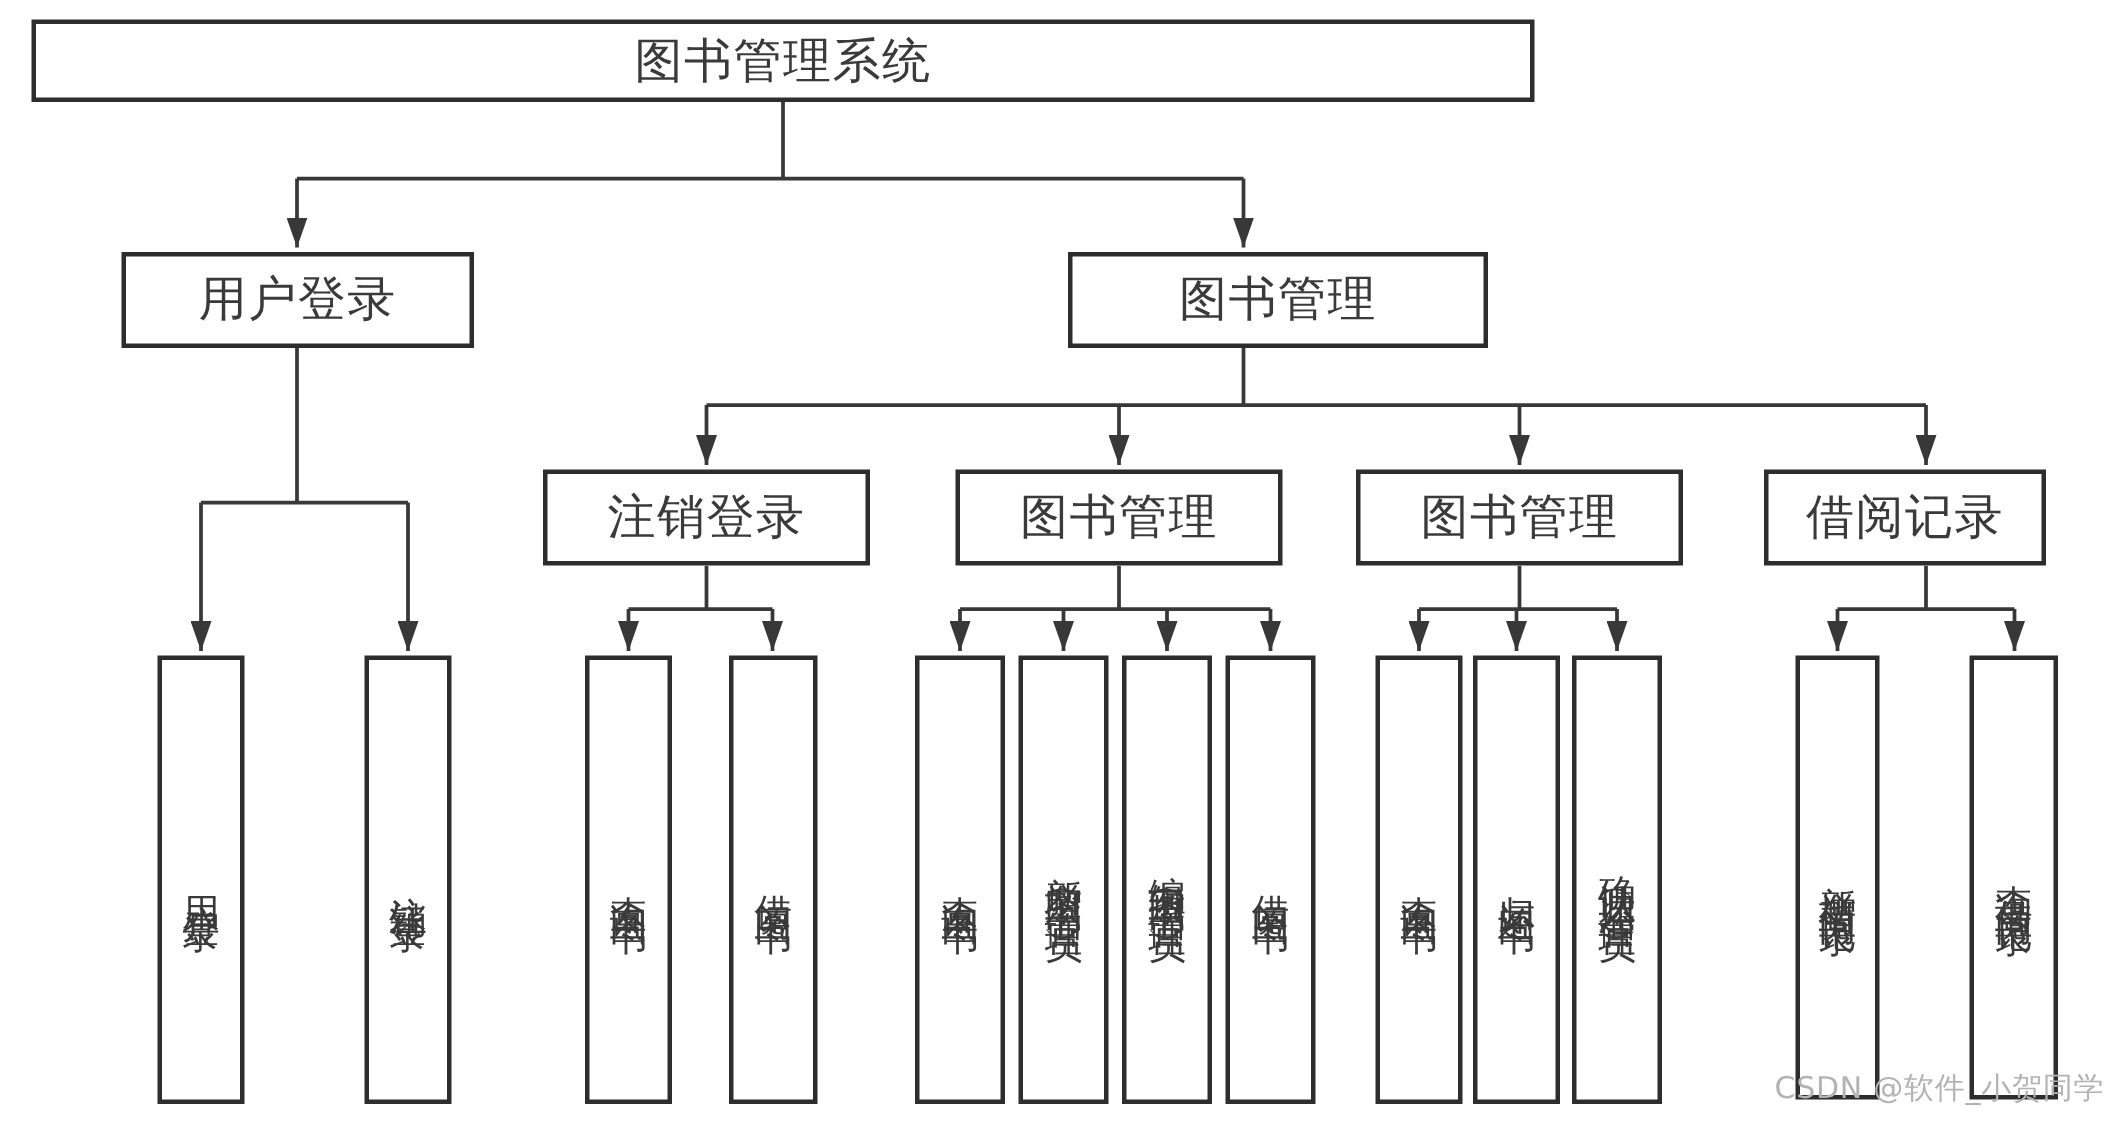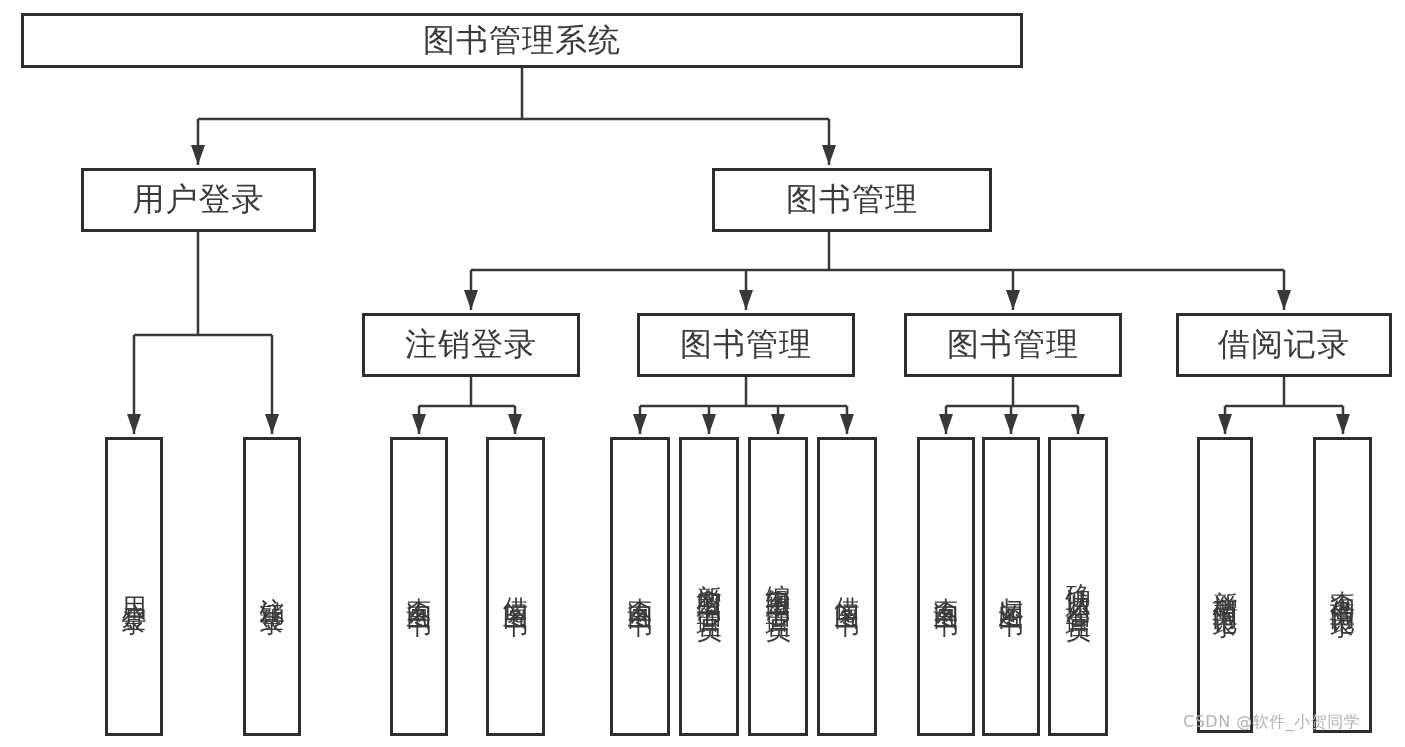"借阅记录" div.node { width: 216px -> 188px }
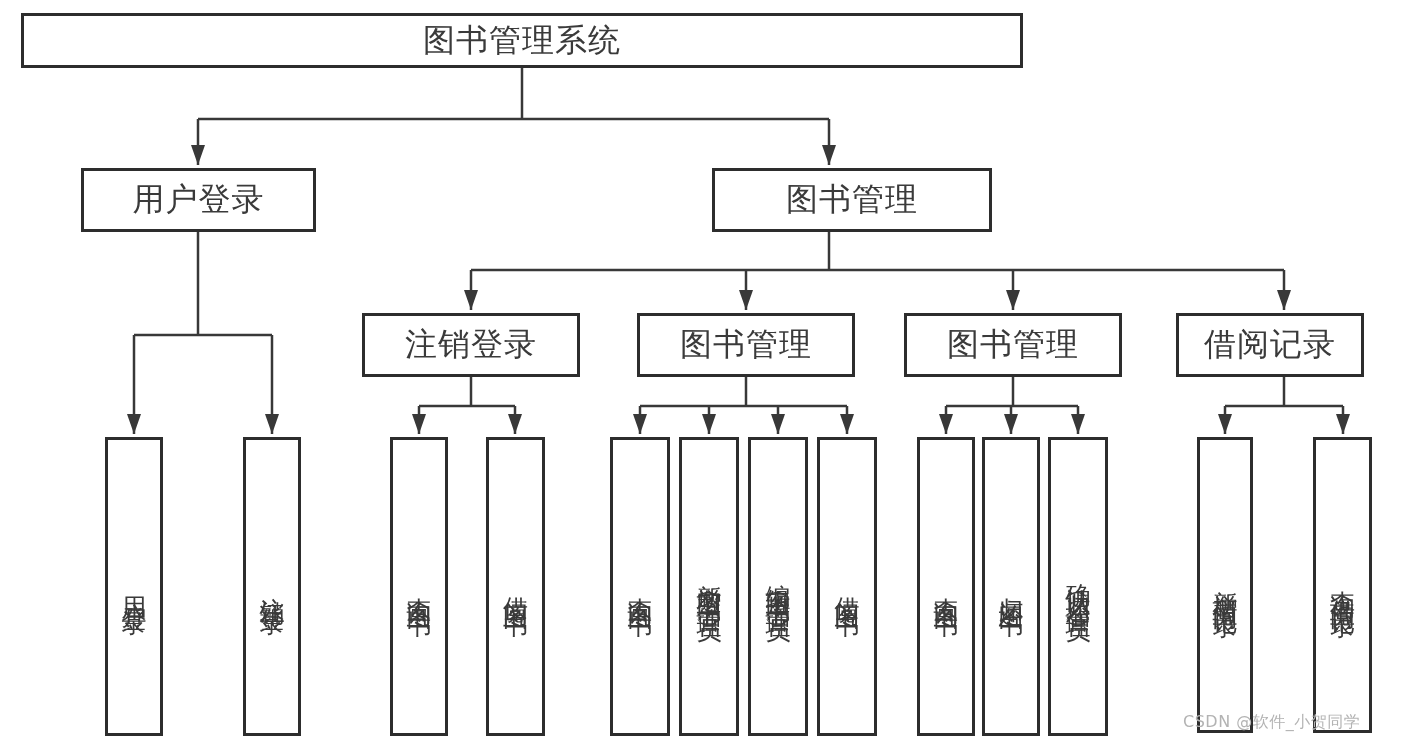"CSDN @软件_小贺同学" .watermark { font-size: 16px -> 20px }
